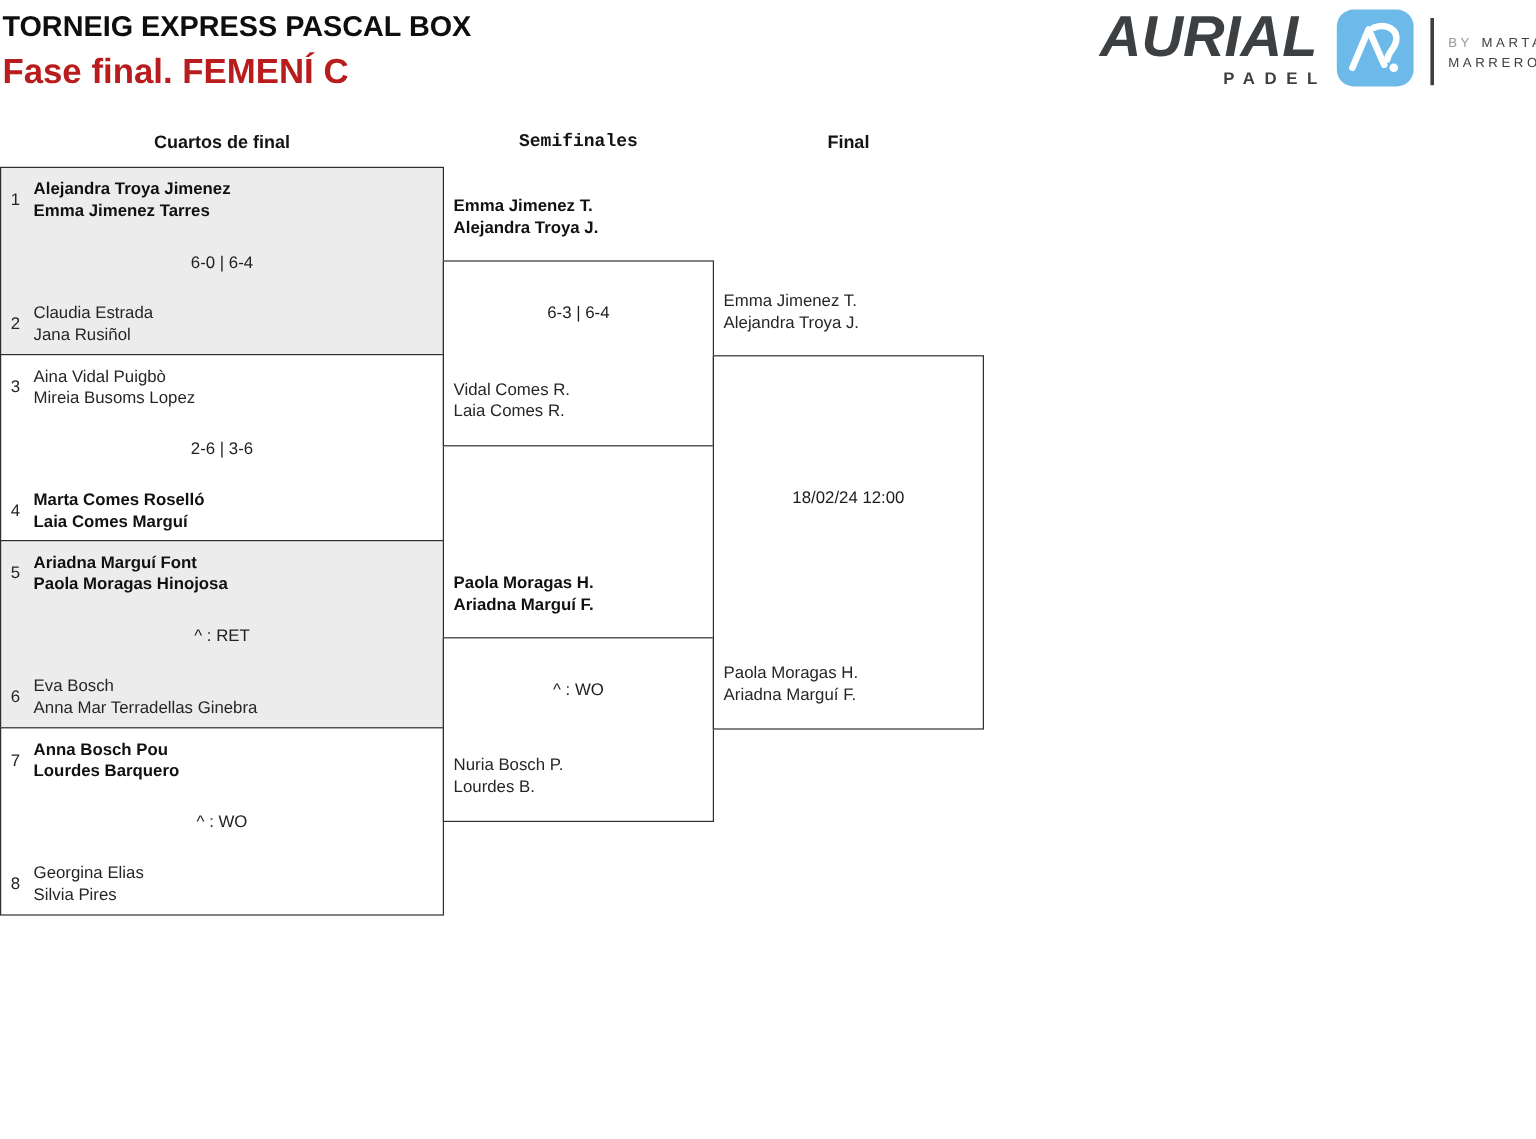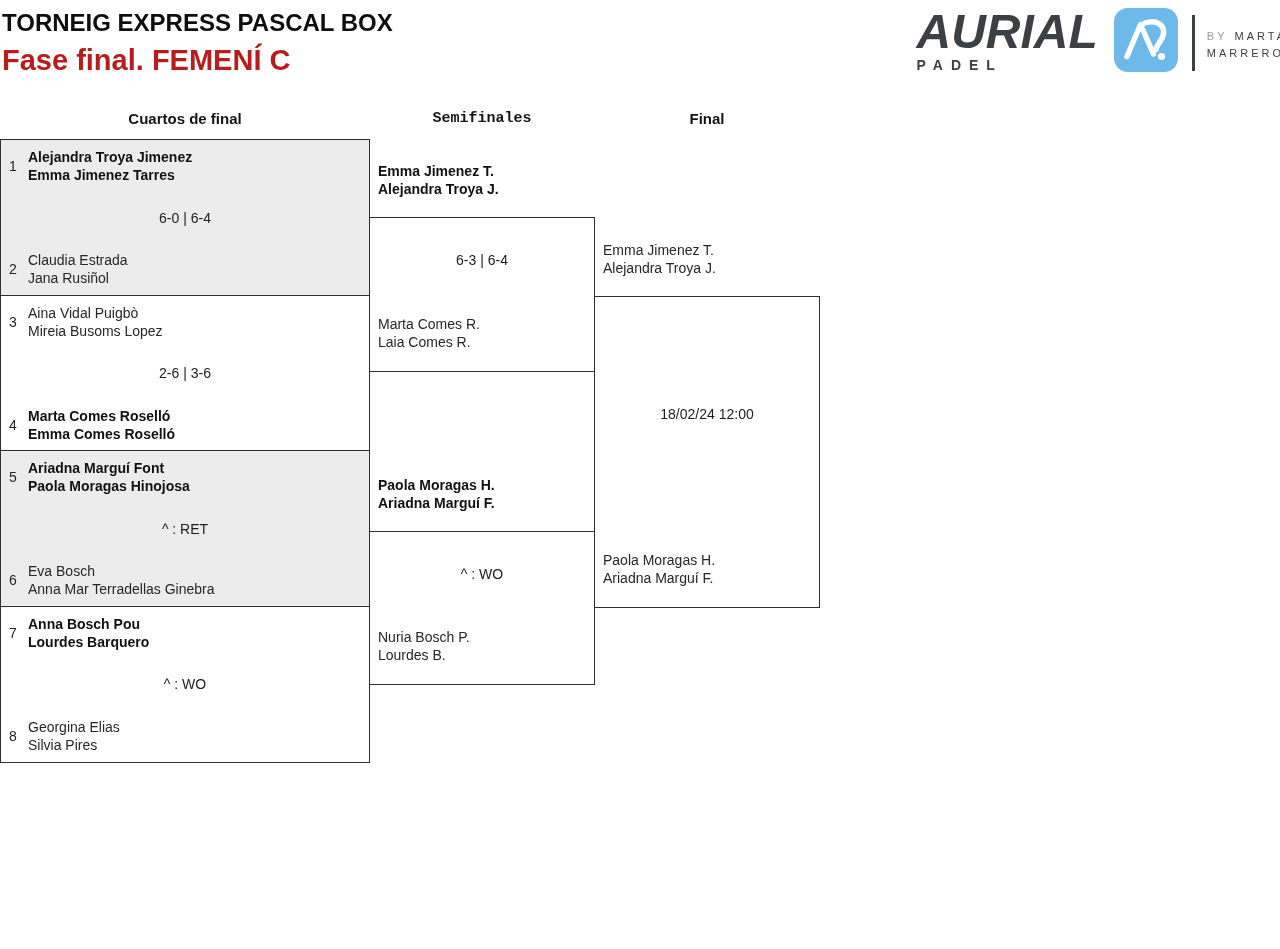"AURIAL" .logo-words { text-align: none -> right }
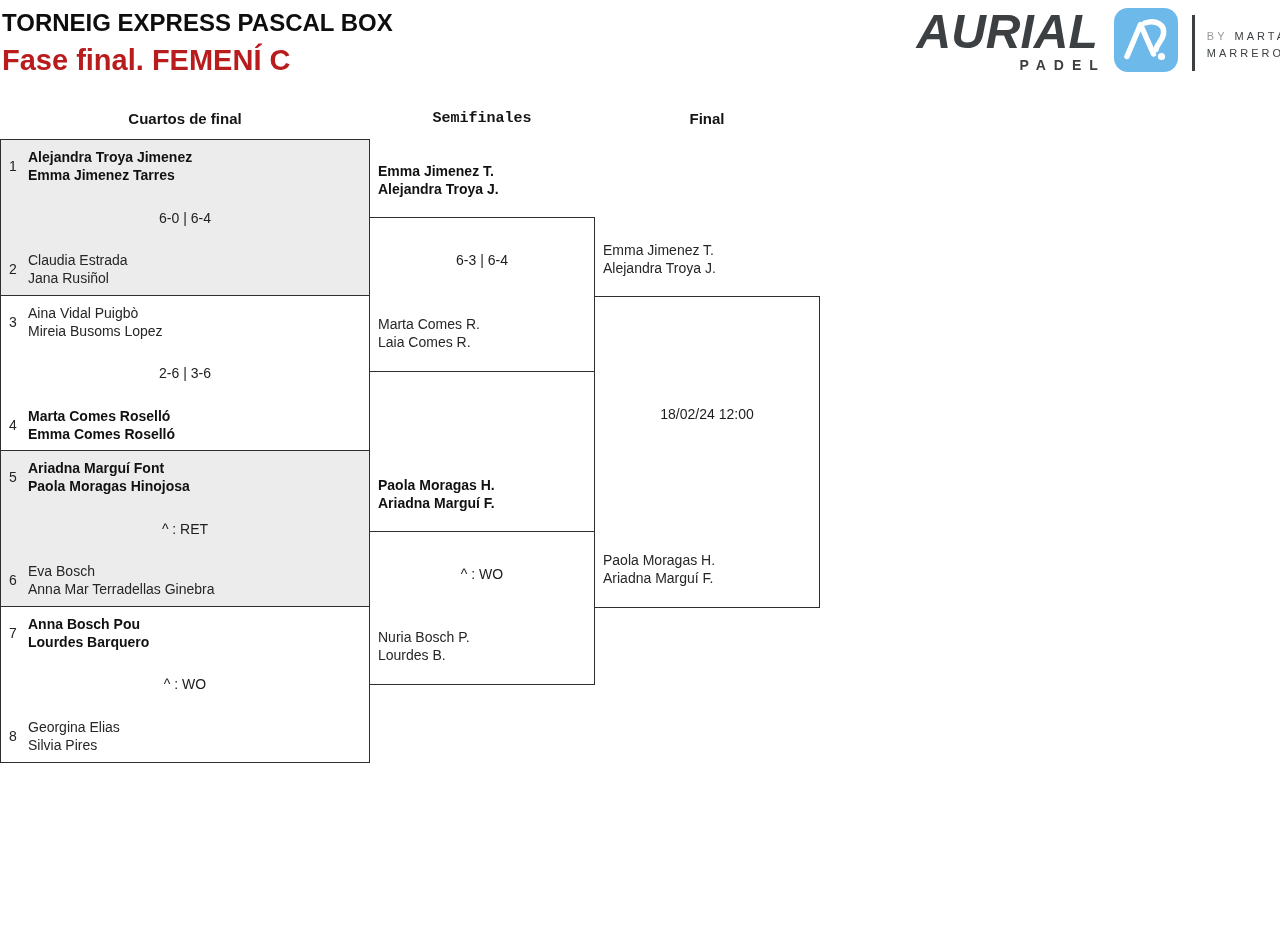"Marta Comes R." div { text: Marta -> Vidal }
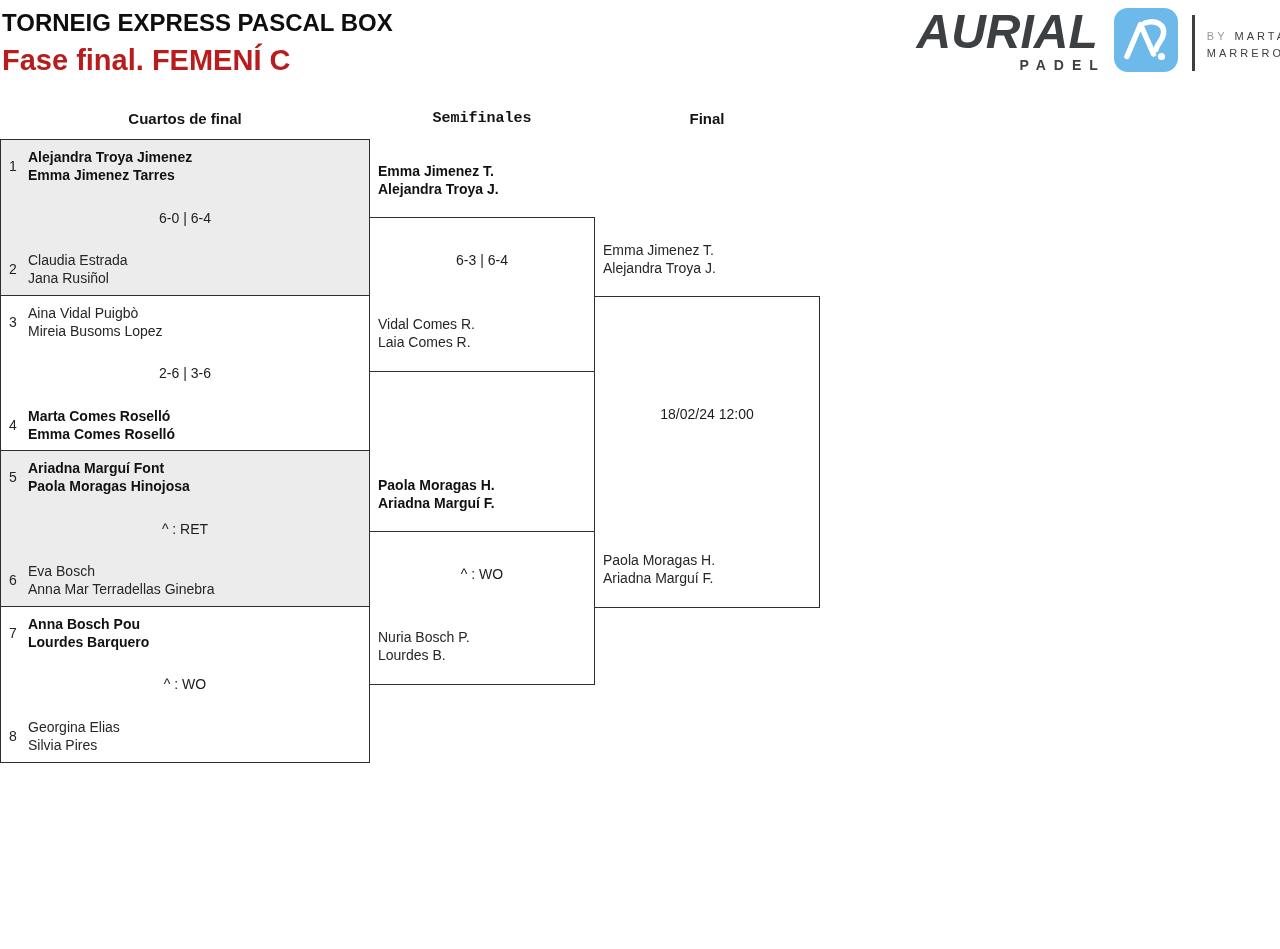"Emma Comes Roselló" div { text: Emma Comes Roselló -> Laia Comes Marguí }
